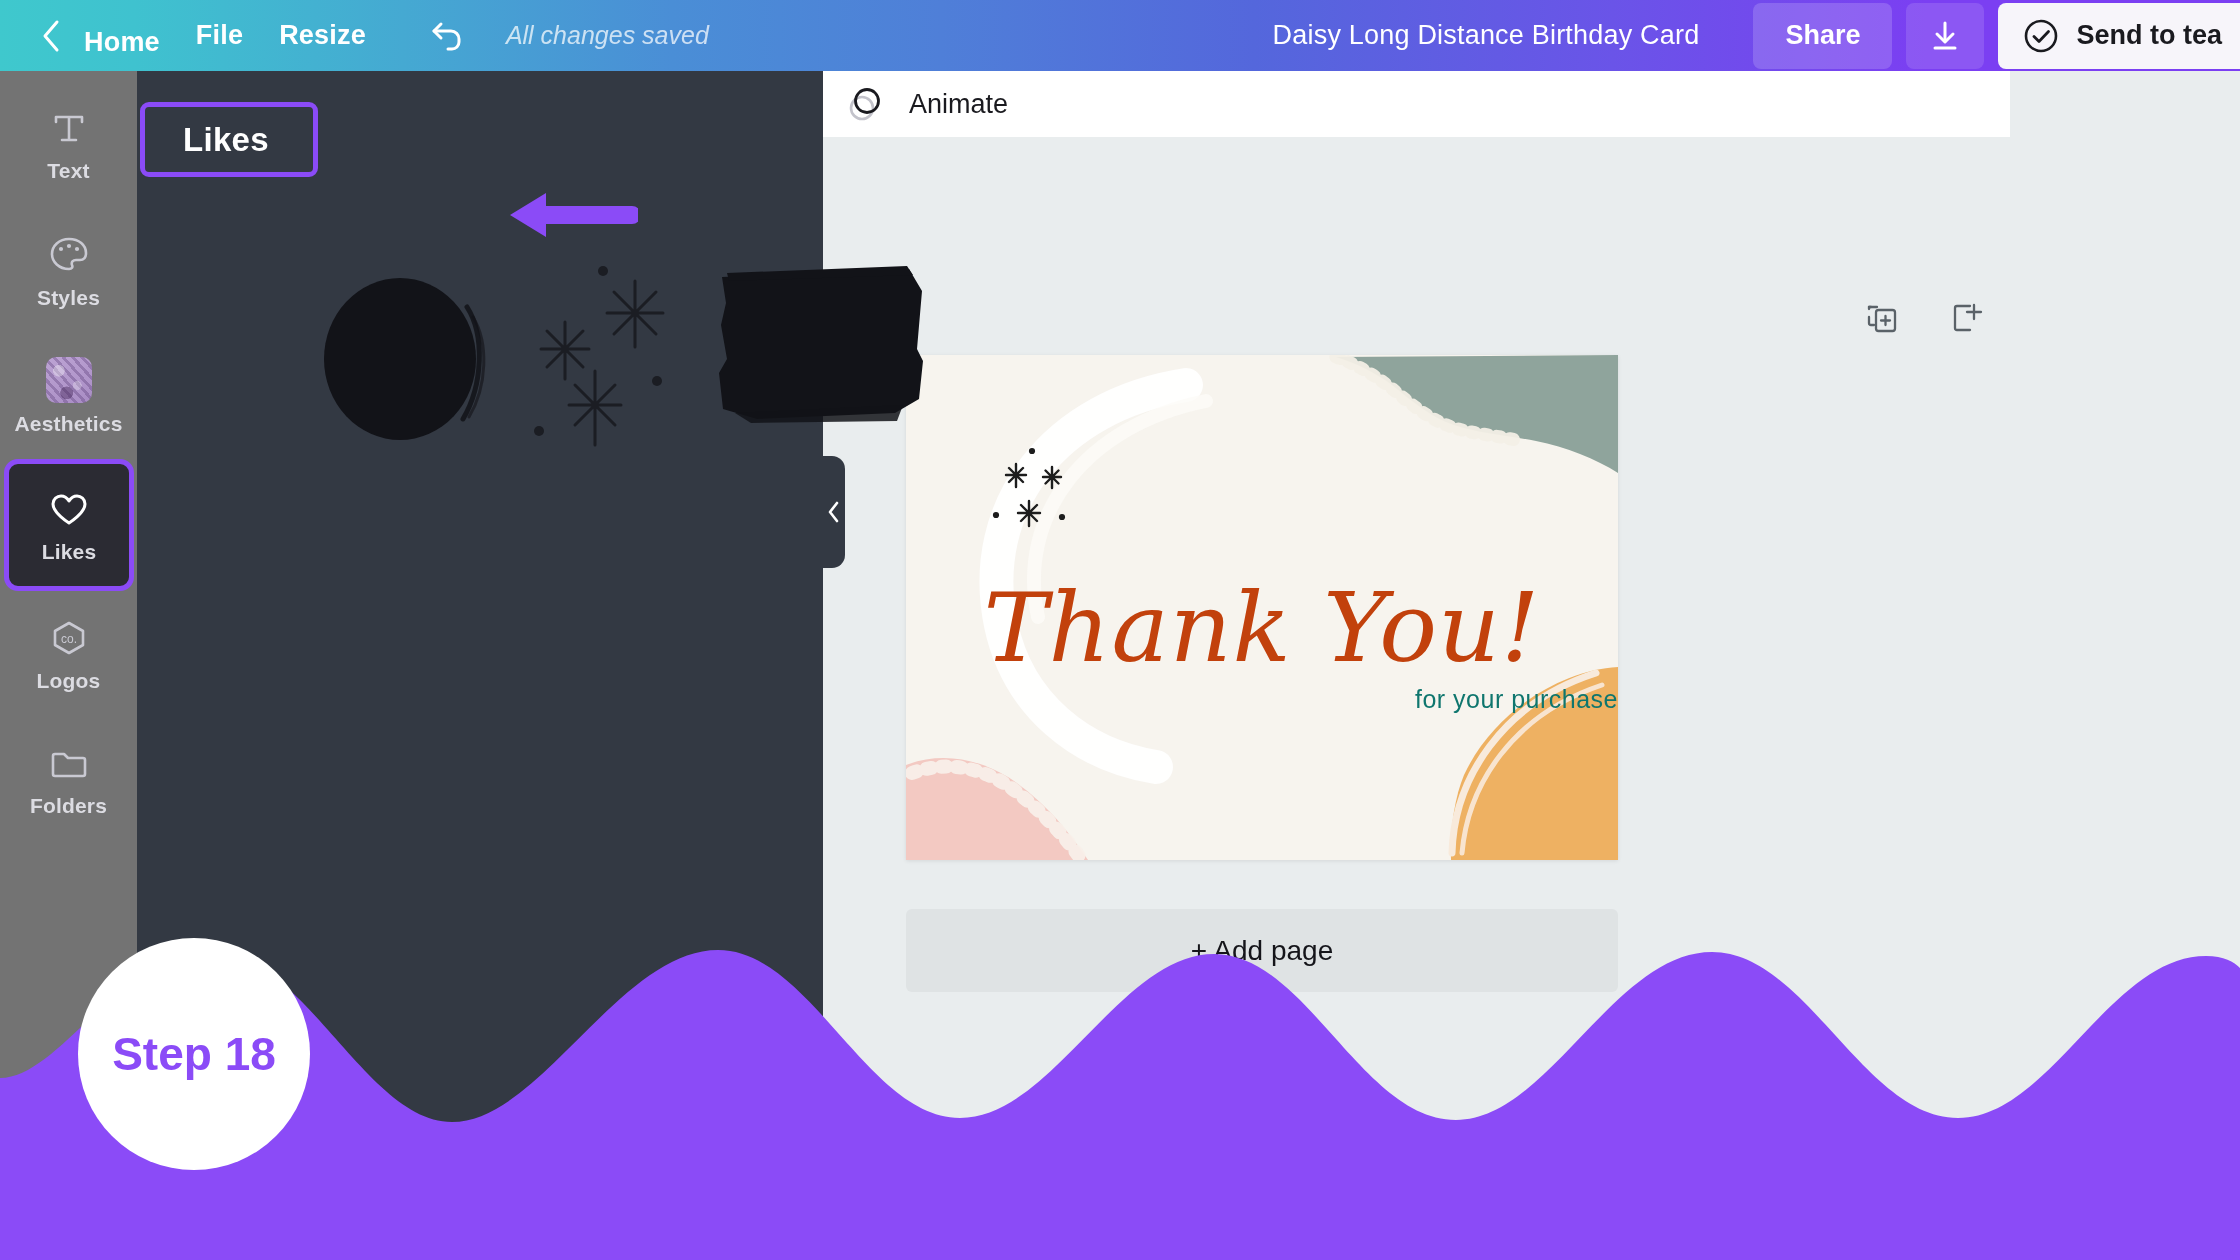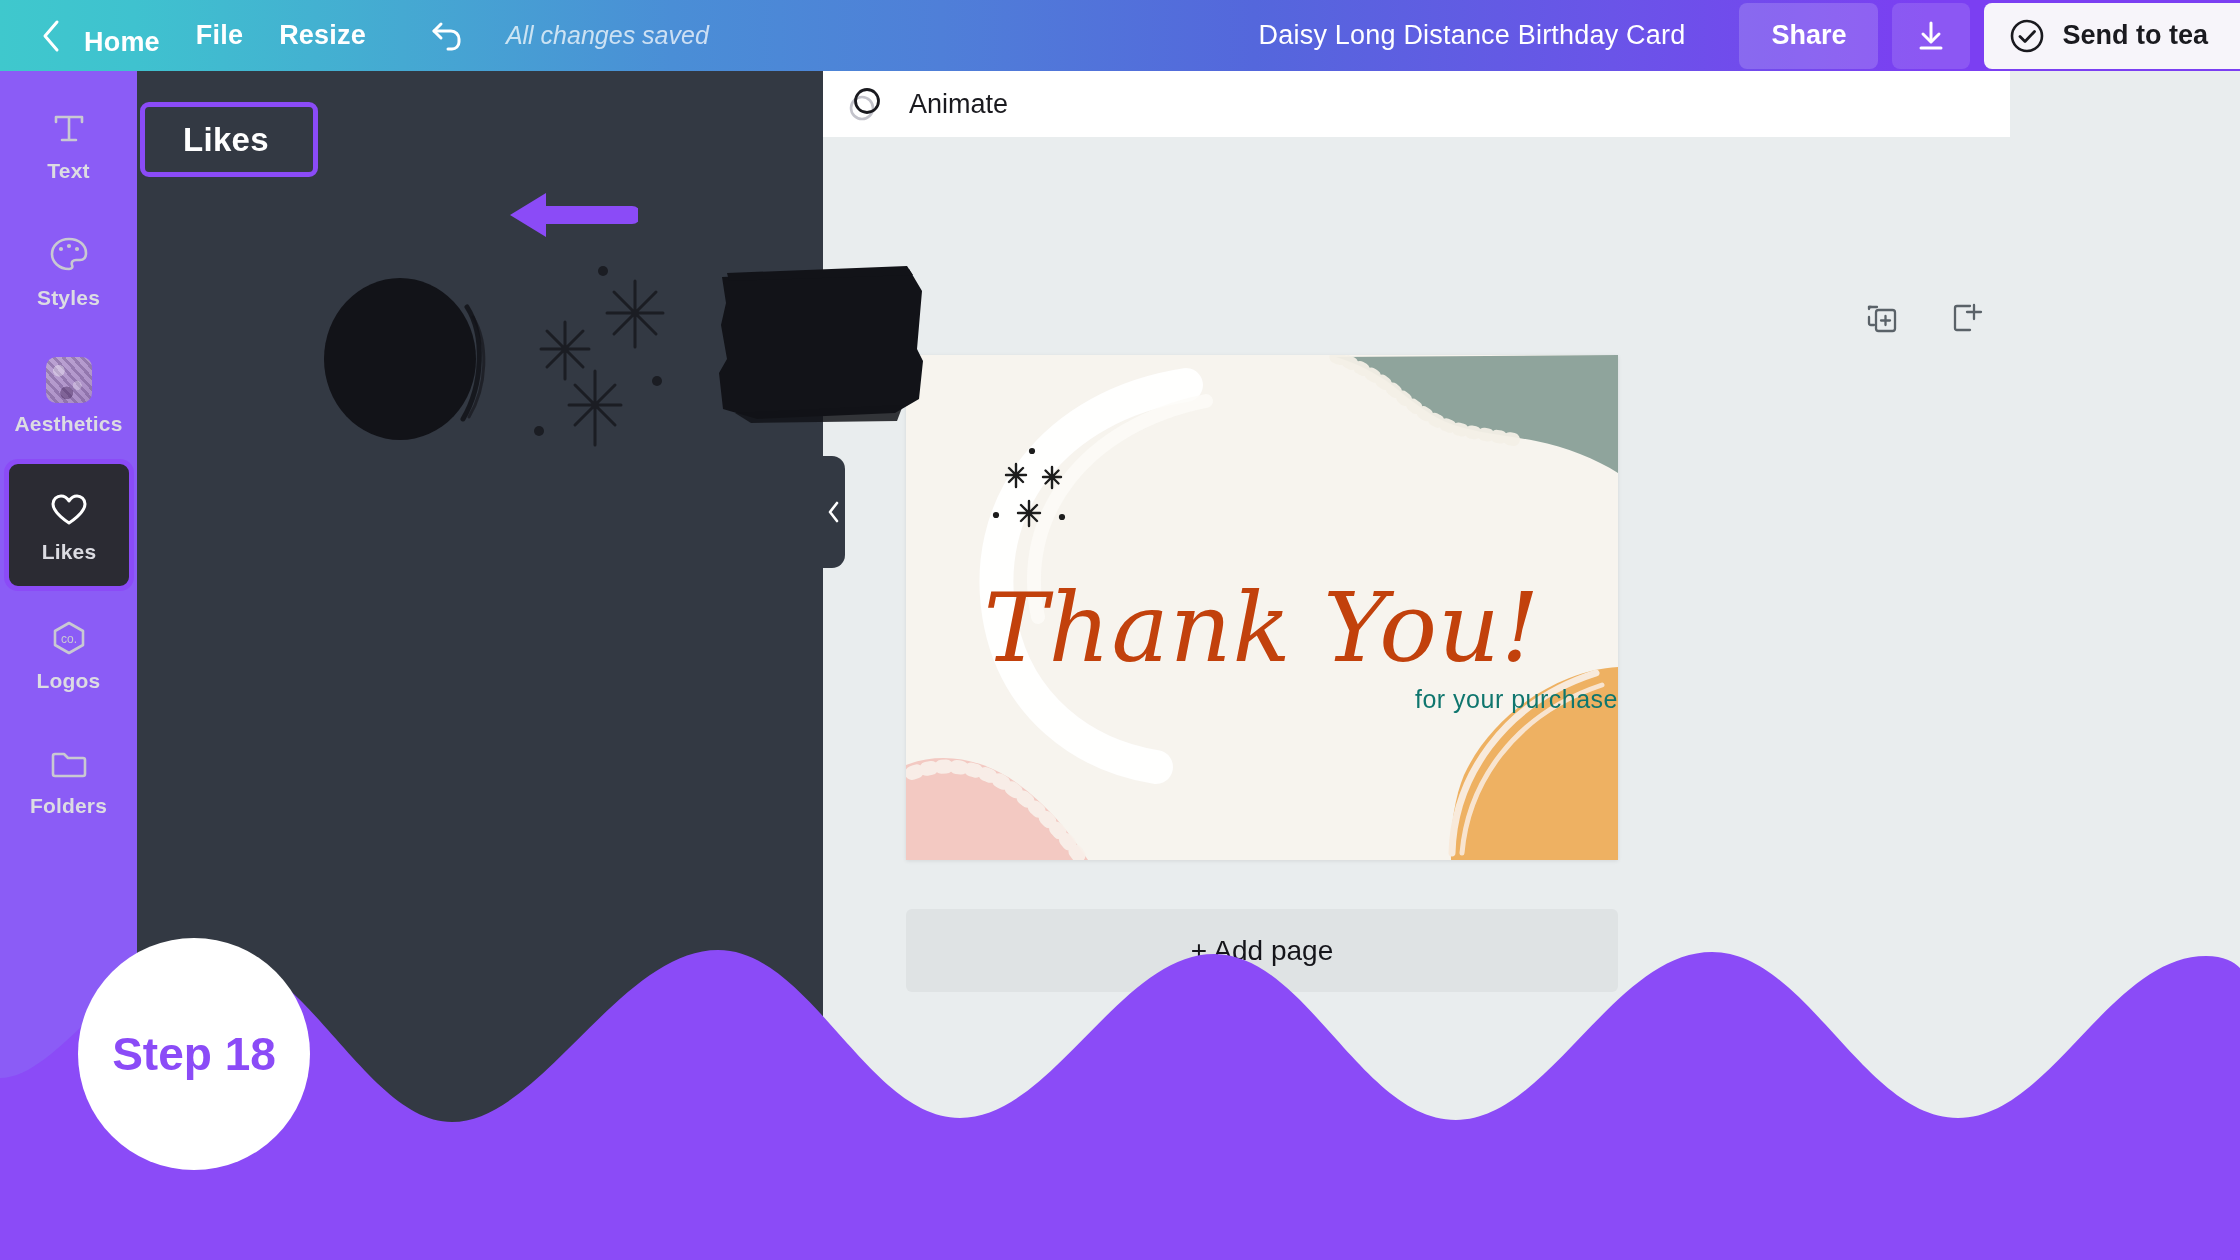"Send to tea" .tb-send { padding: 0 32px 0 24px -> 0 18px 0 24px }
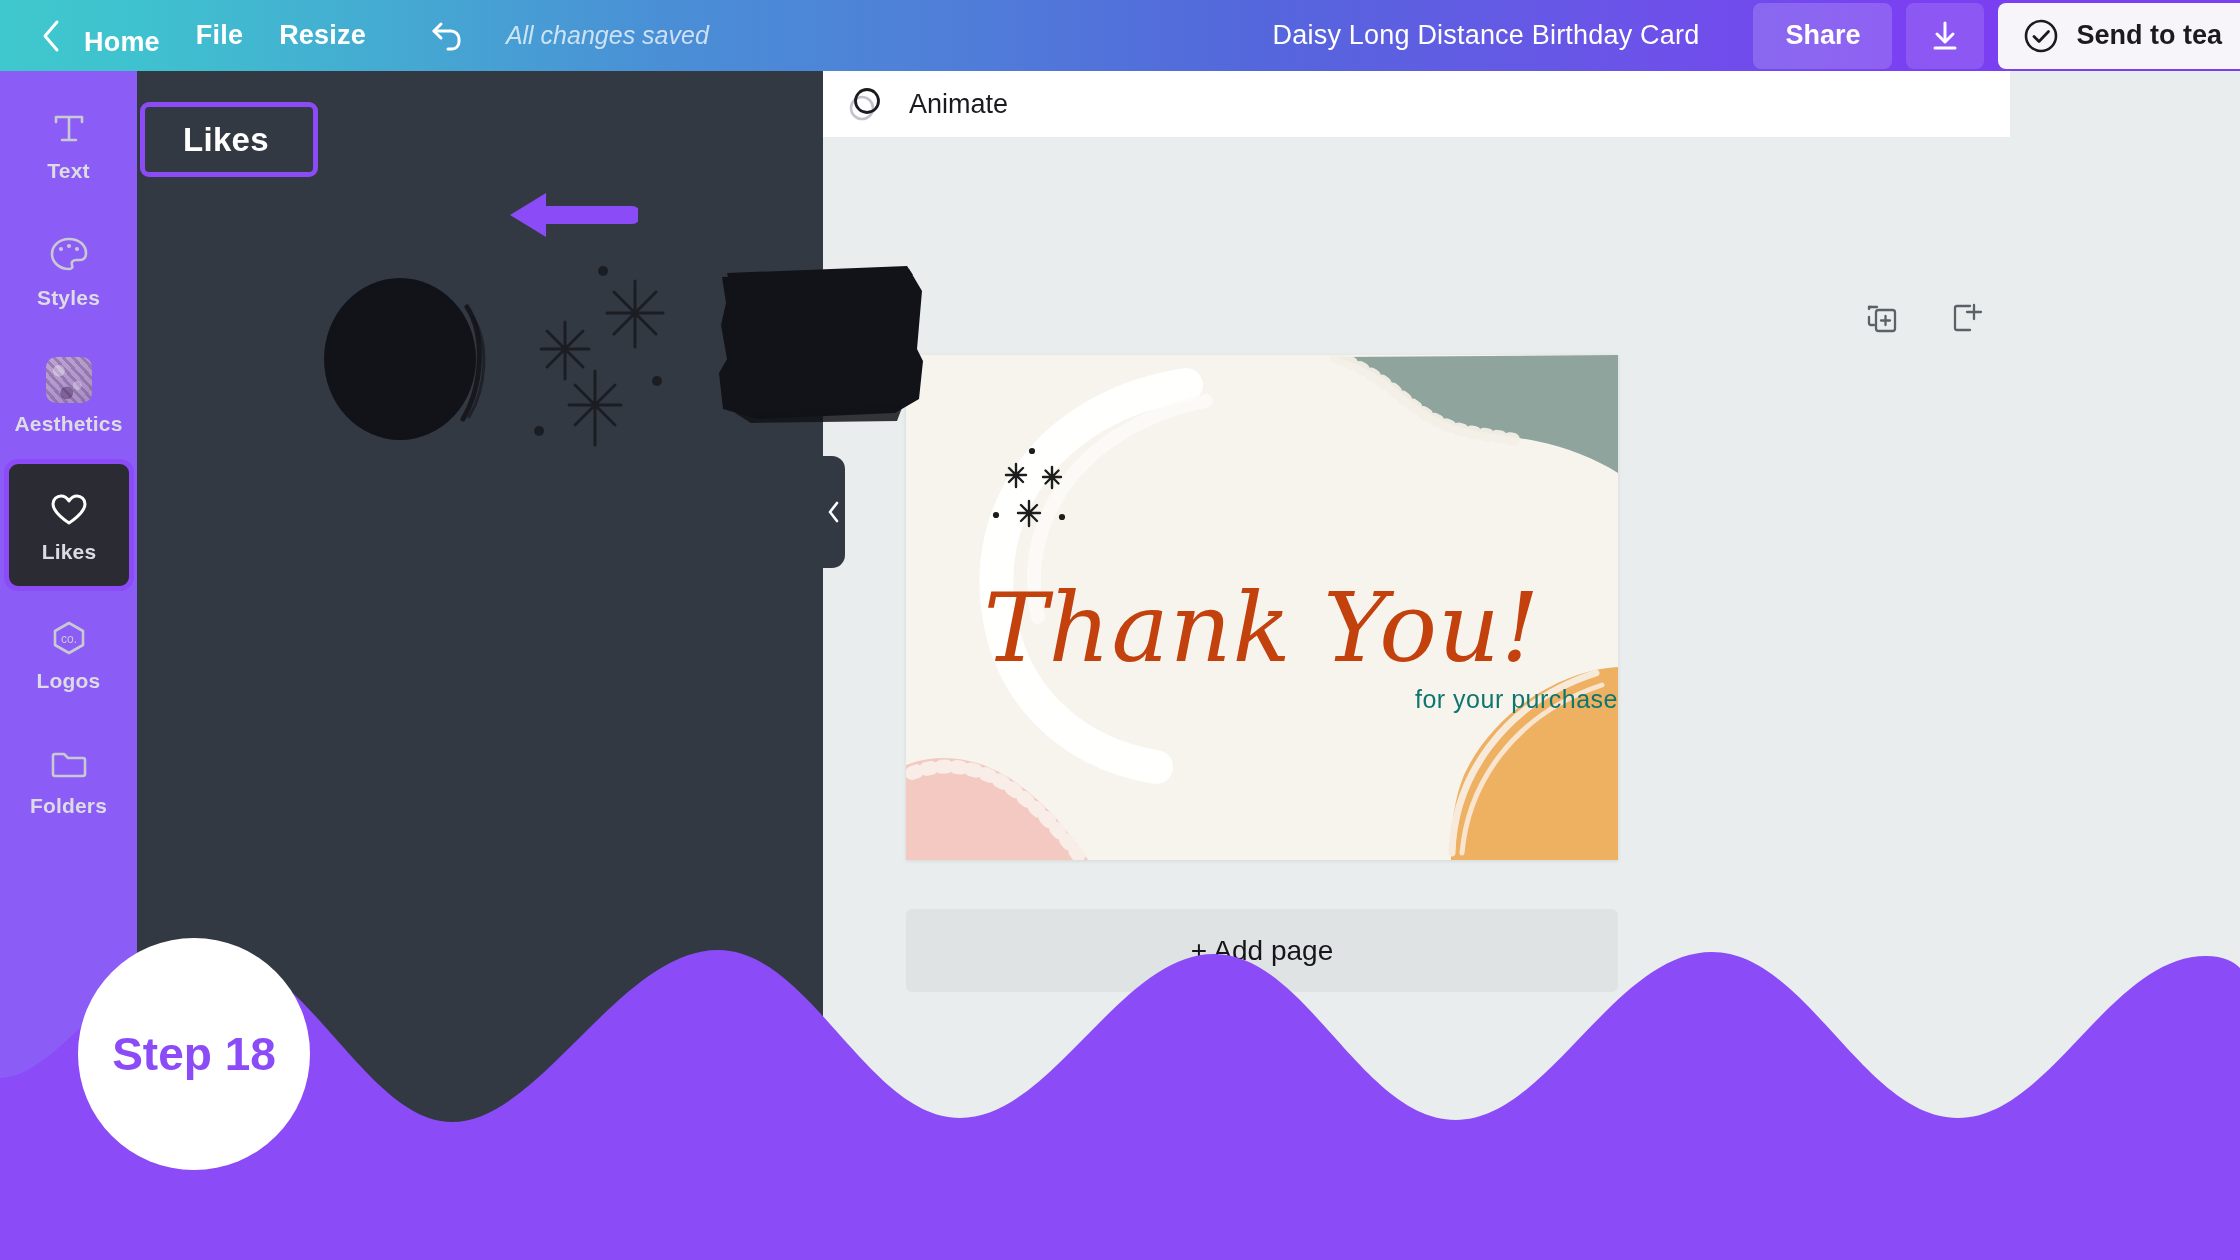"Text" .sidebar { background: #8b5cf6 -> #737373 }
